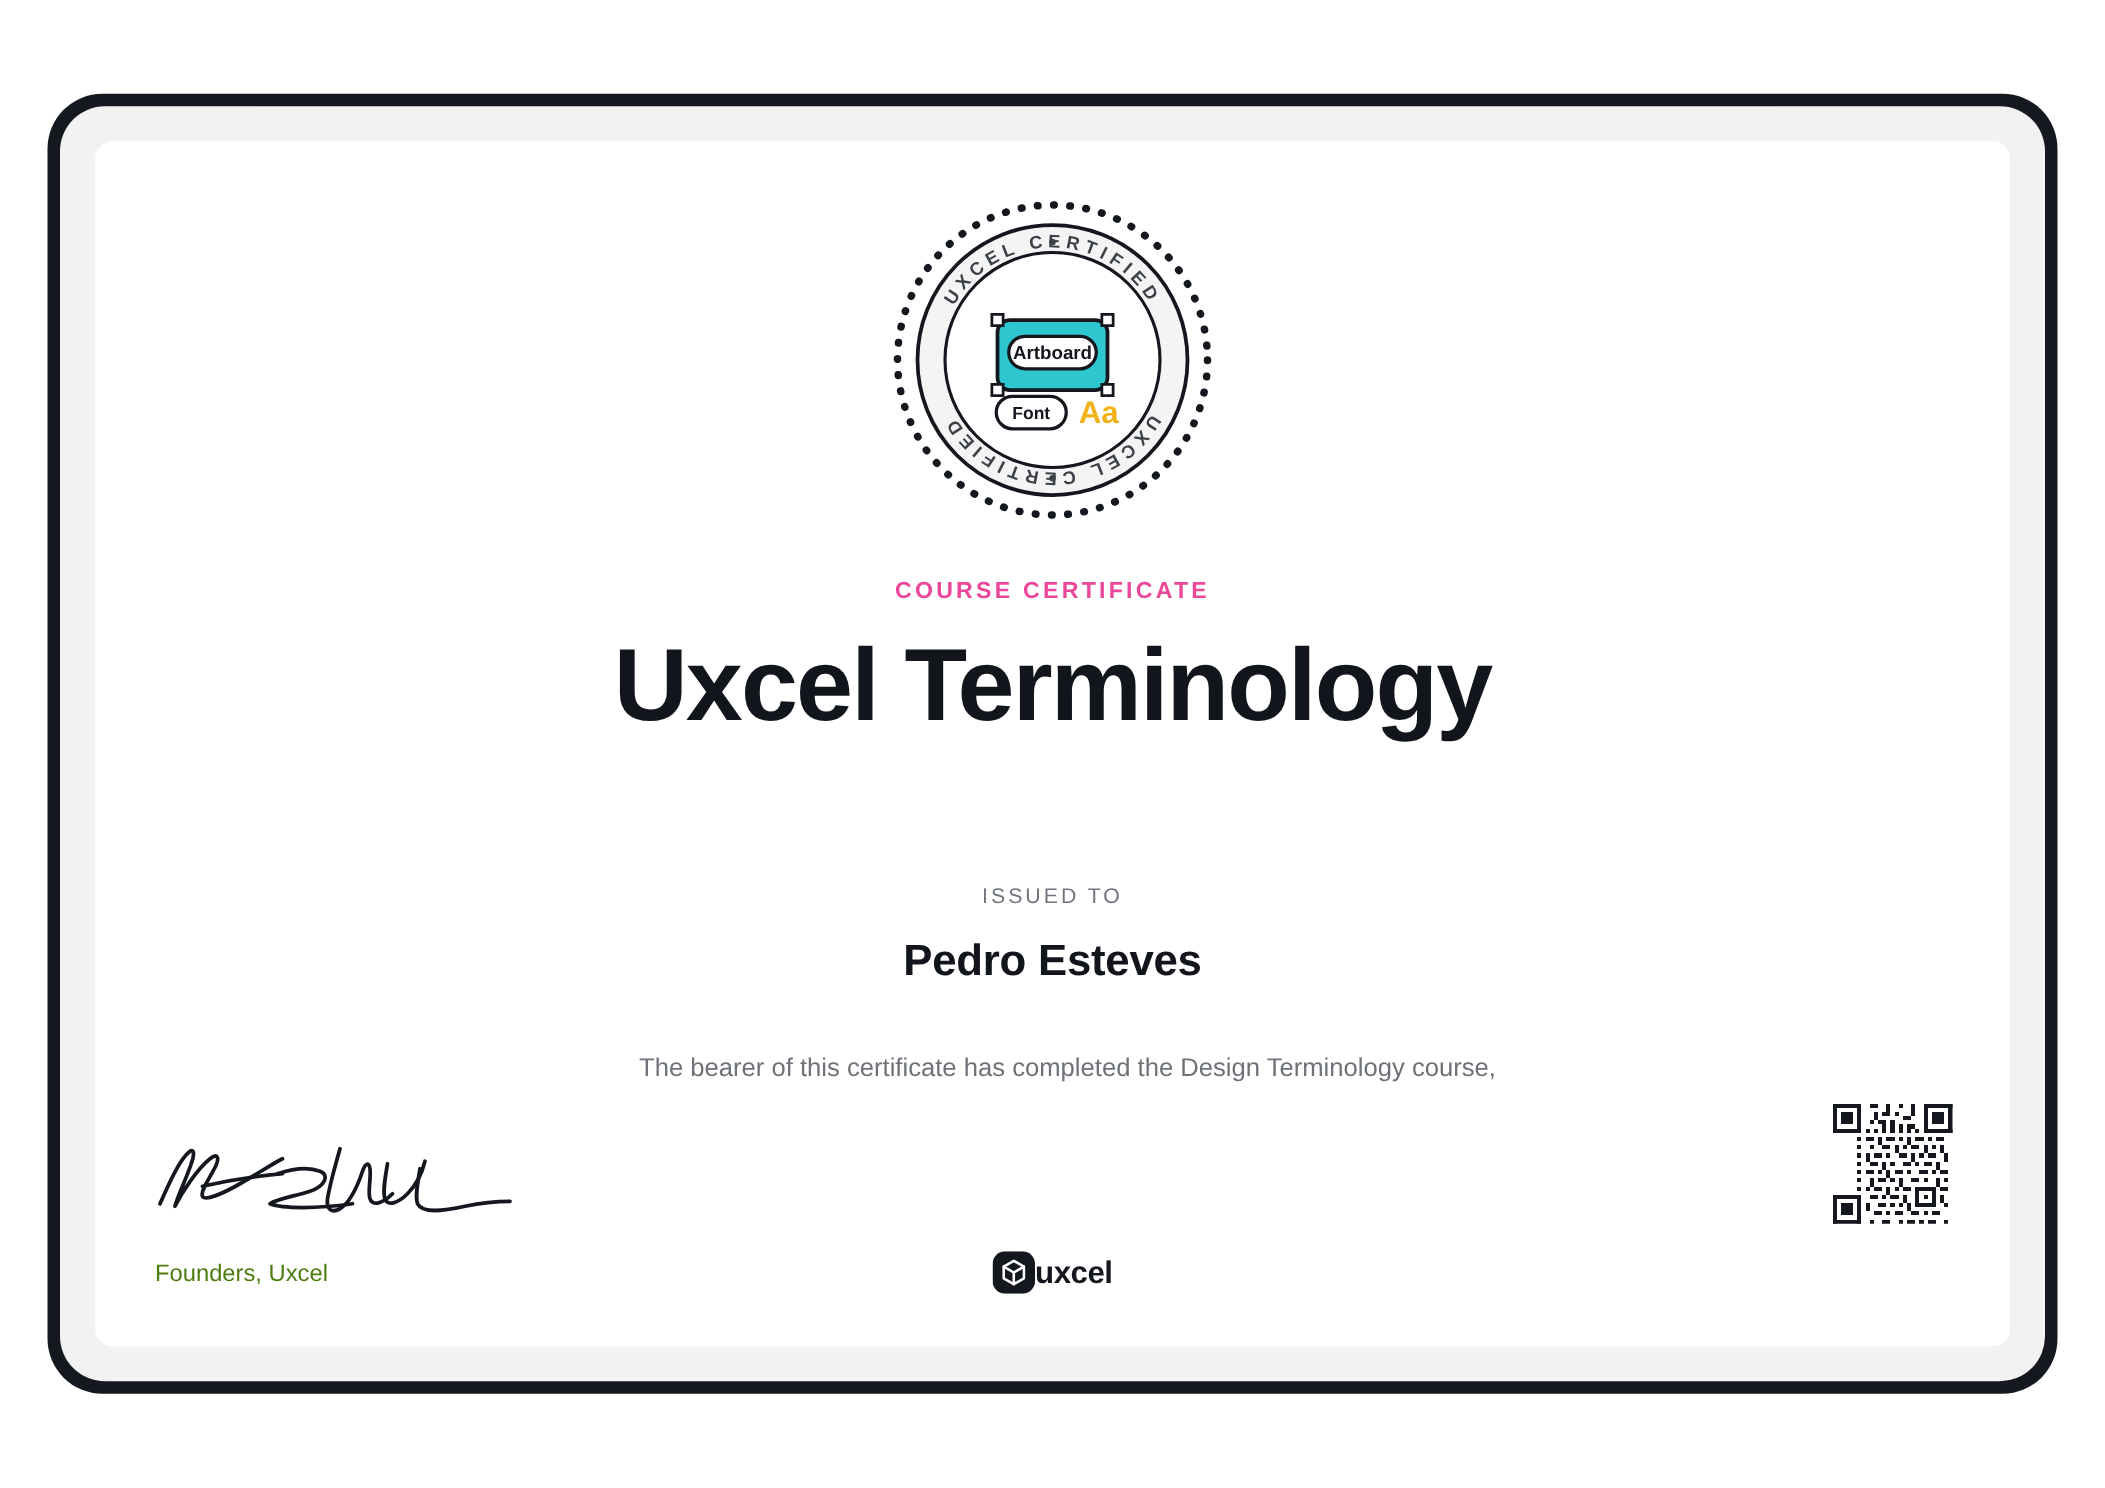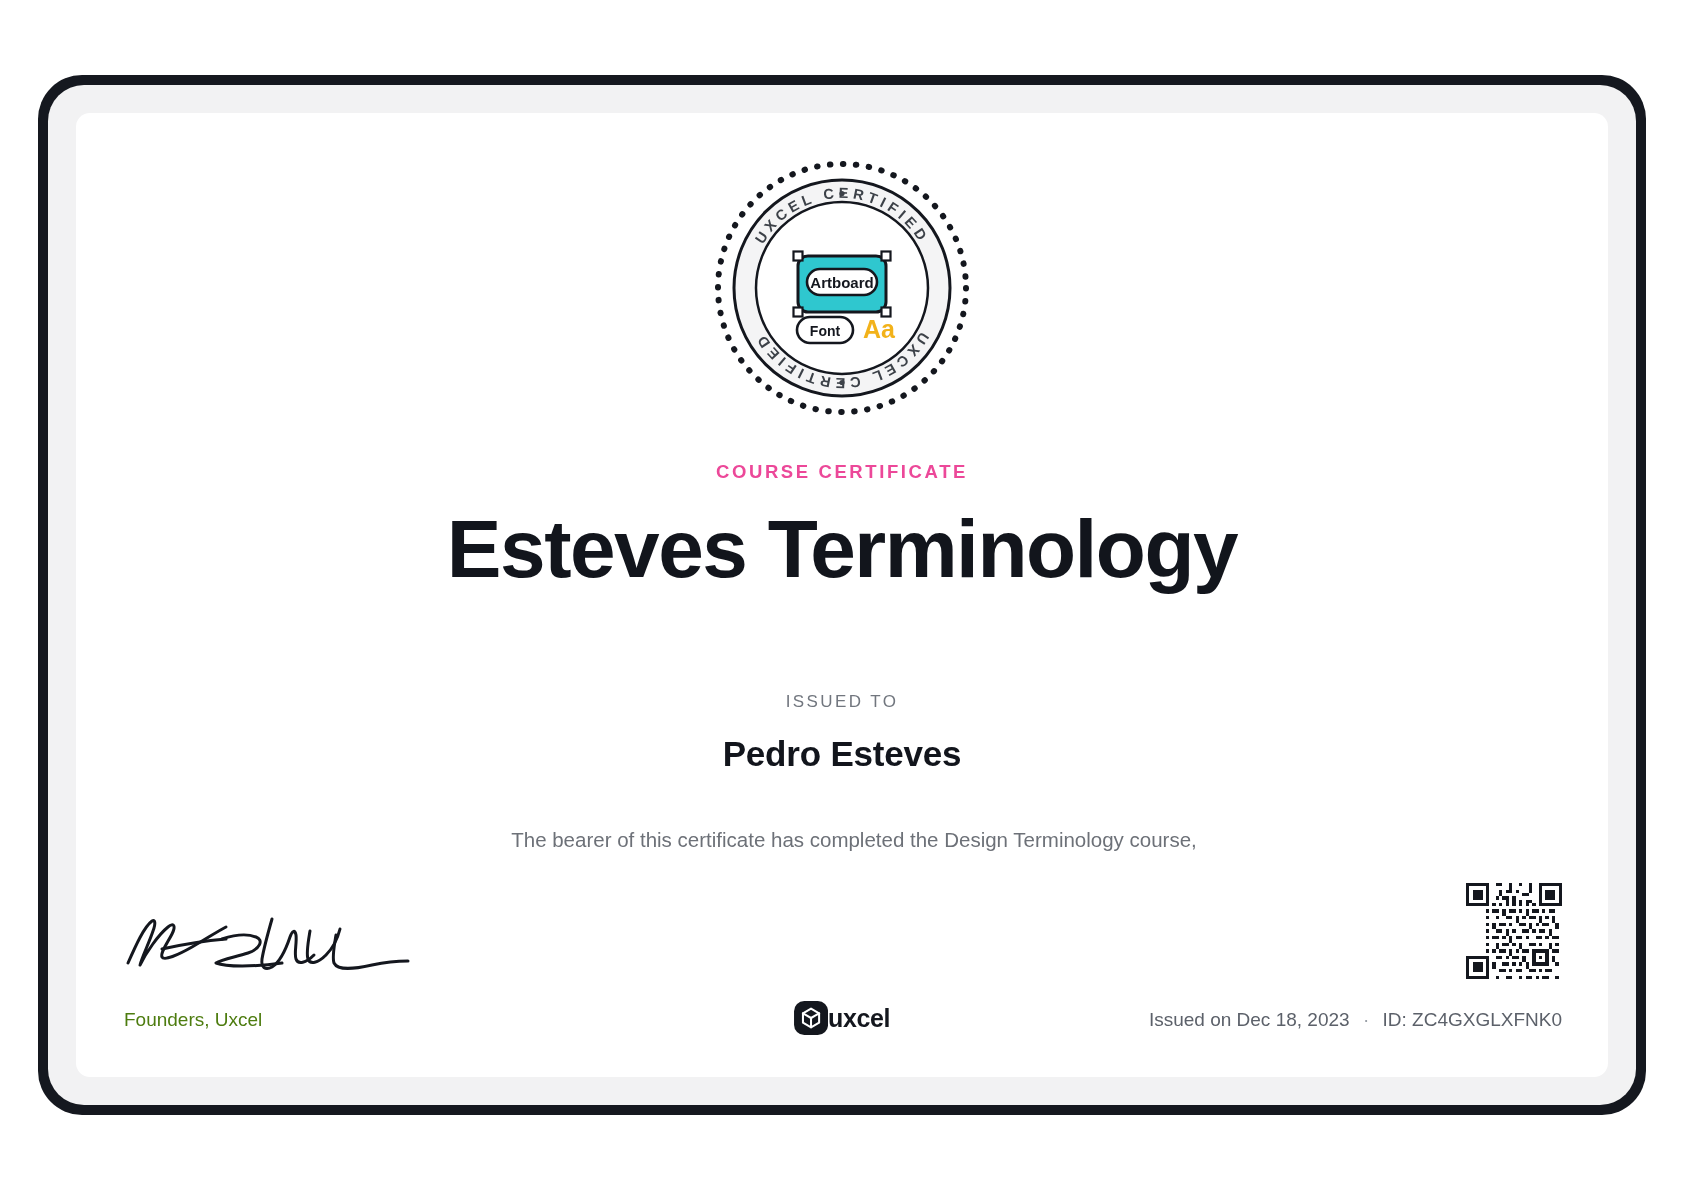"Esteves Terminology" h1.course-title { text: Esteves -> Uxcel }
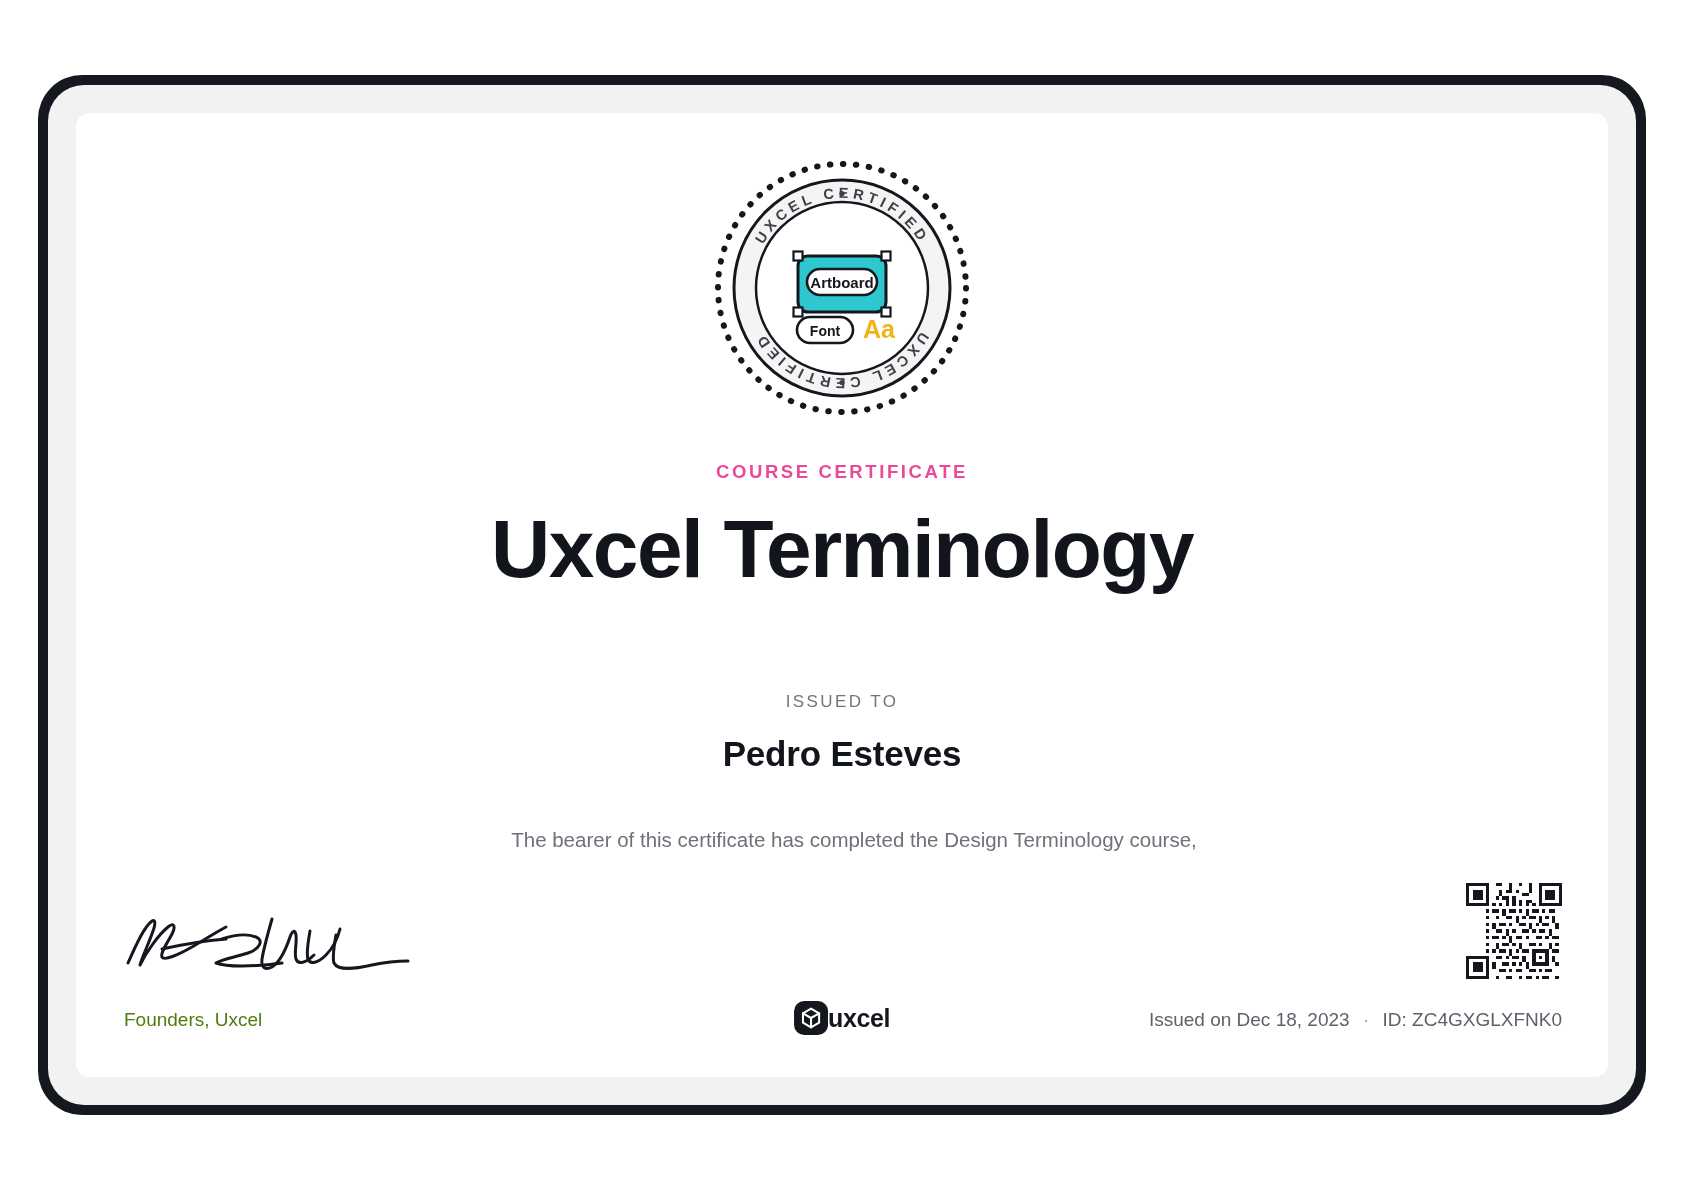"ISSUED TO" .issued-to-label { margin-top: 46px -> 61px }
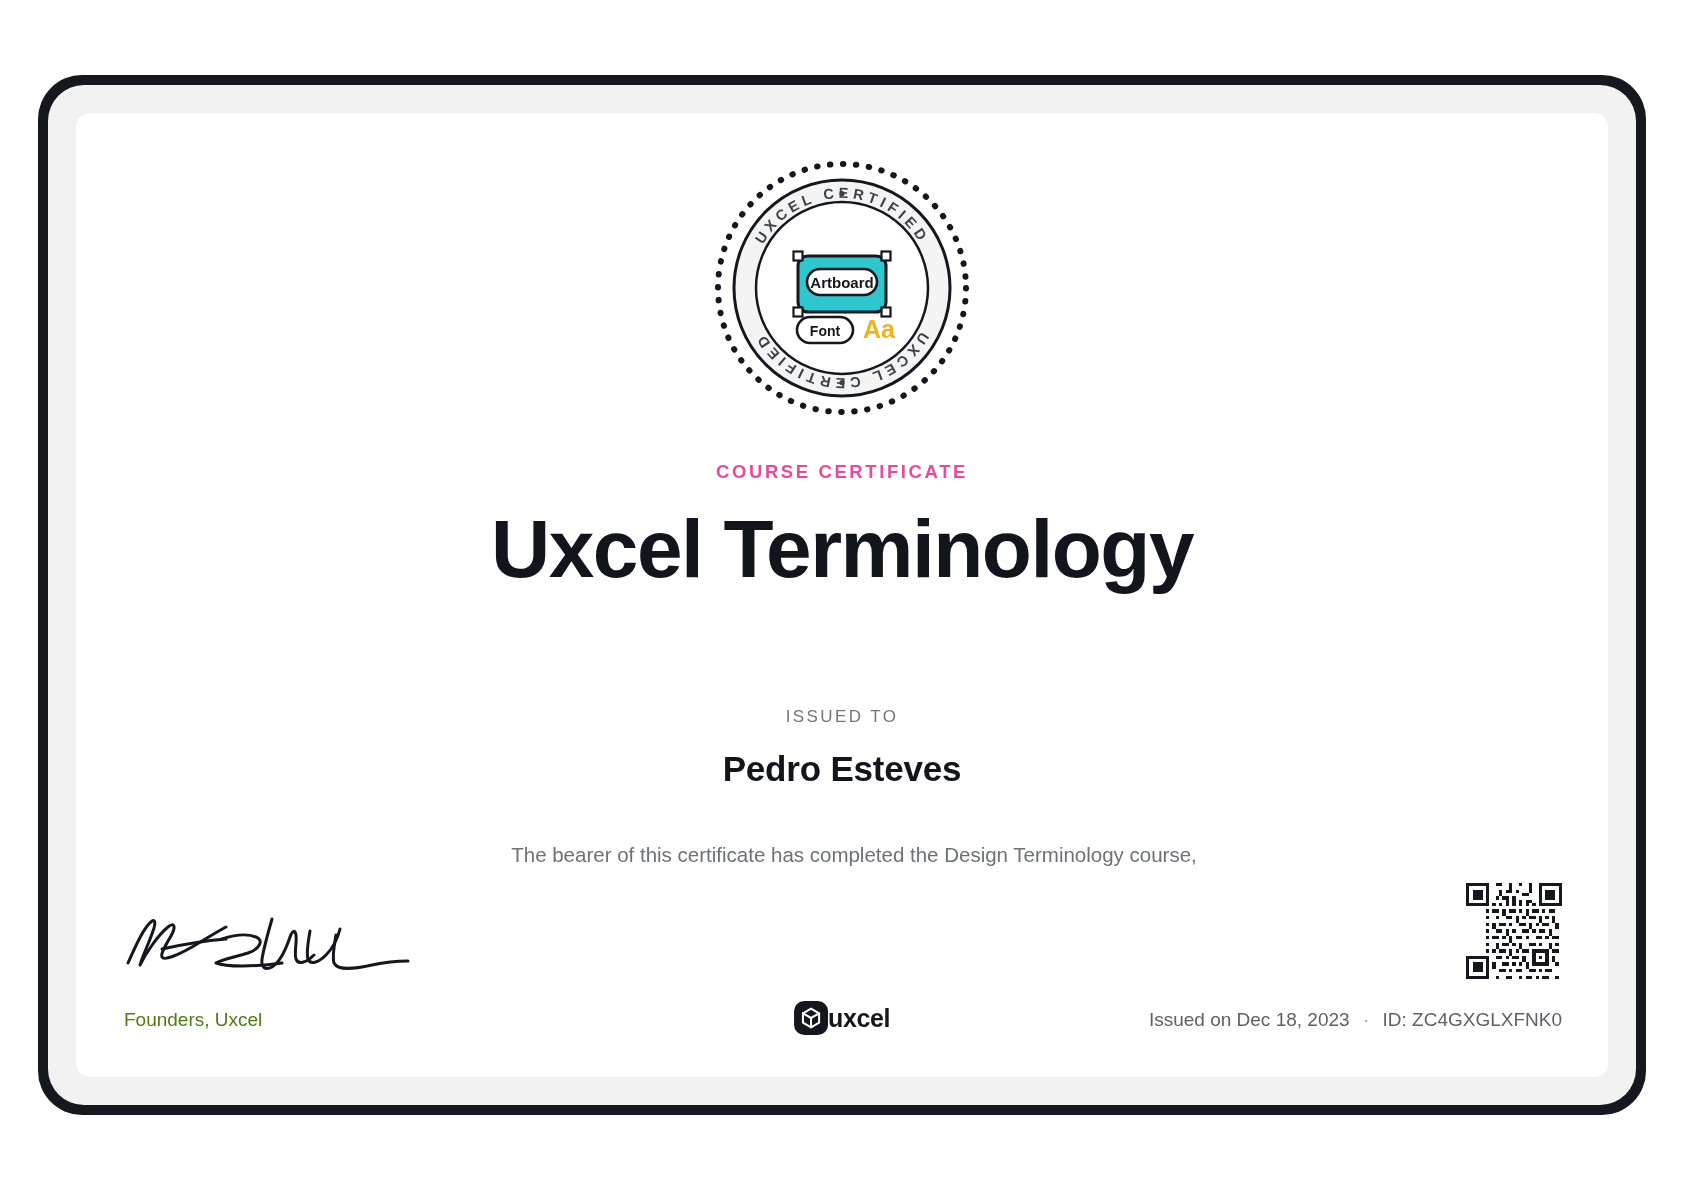"Issued on Dec 18, 2023" div.issue-line { html: <div> <span>Issued on Dec 18, 2023</span> <span>·</span> <span>ID: ZC4GXGLXFNK0</span> </div> -> none }
